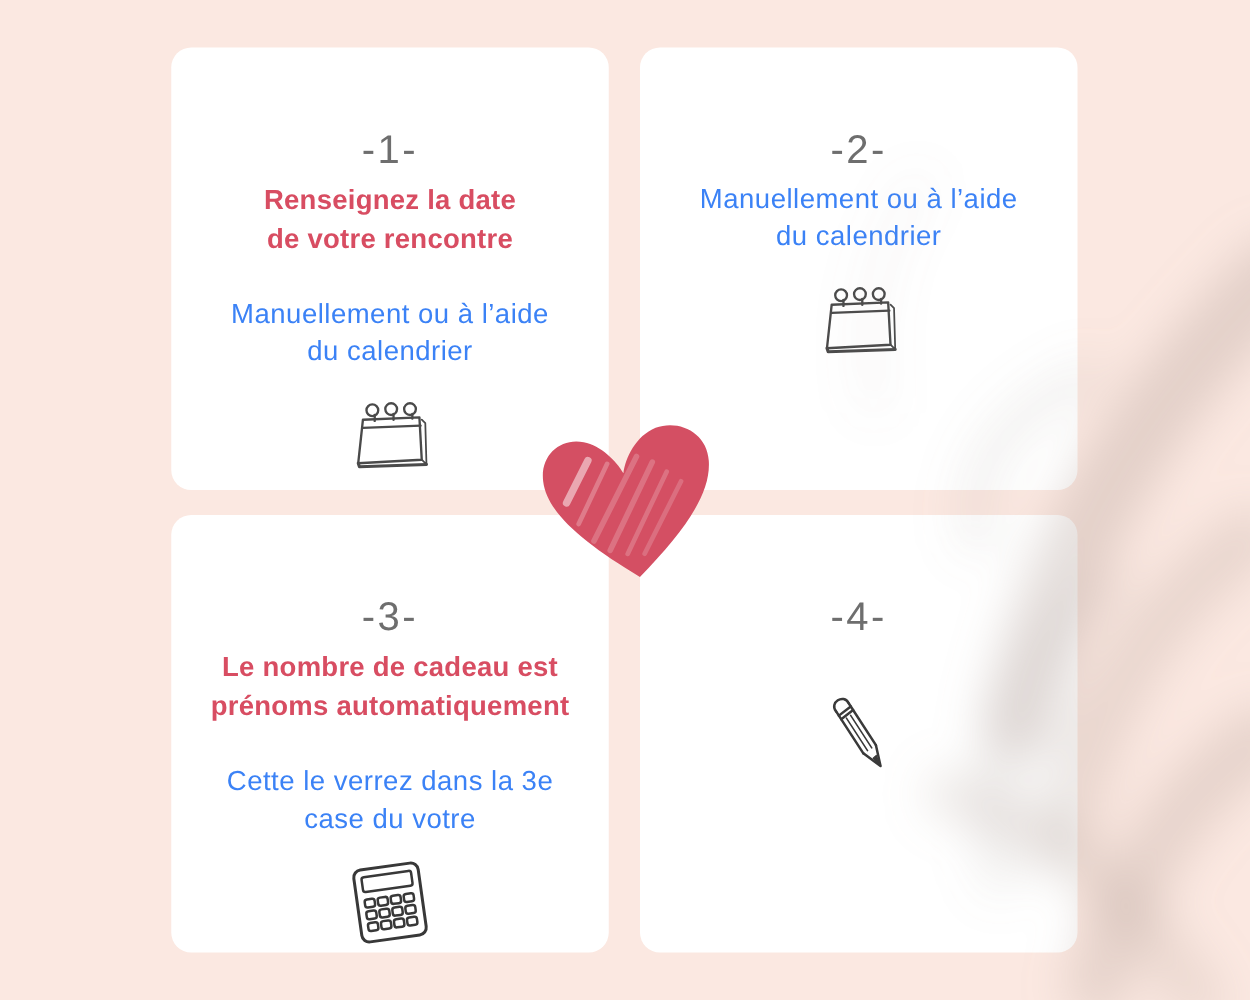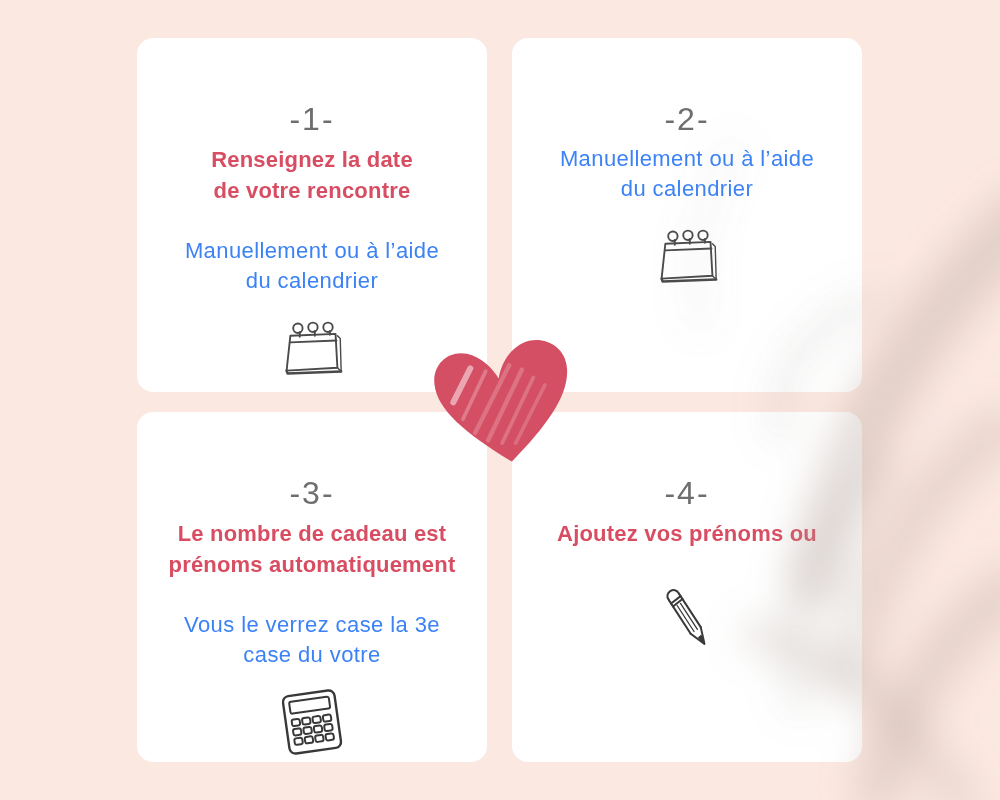"Ajoutez vos prénoms ou" span.line { html: <span>Ajoutez vos prénoms ou</span> -> none }
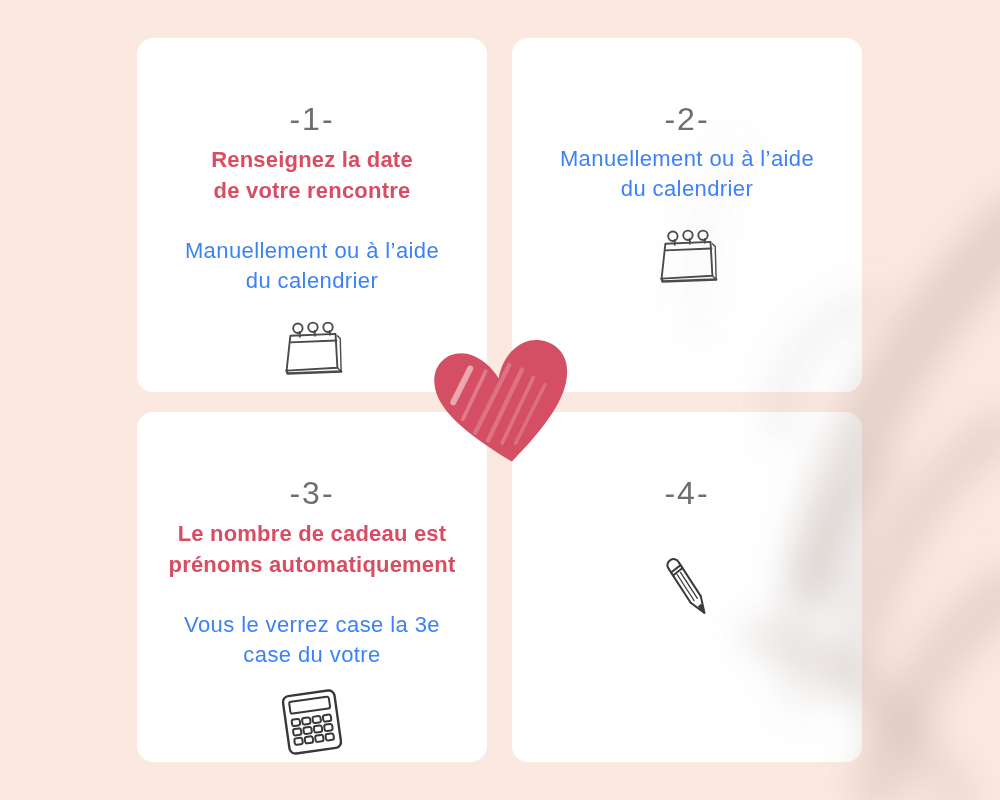"Vous le verrez case la" span.line { text: Vous le verrez case -> Cette le verrez dans }
